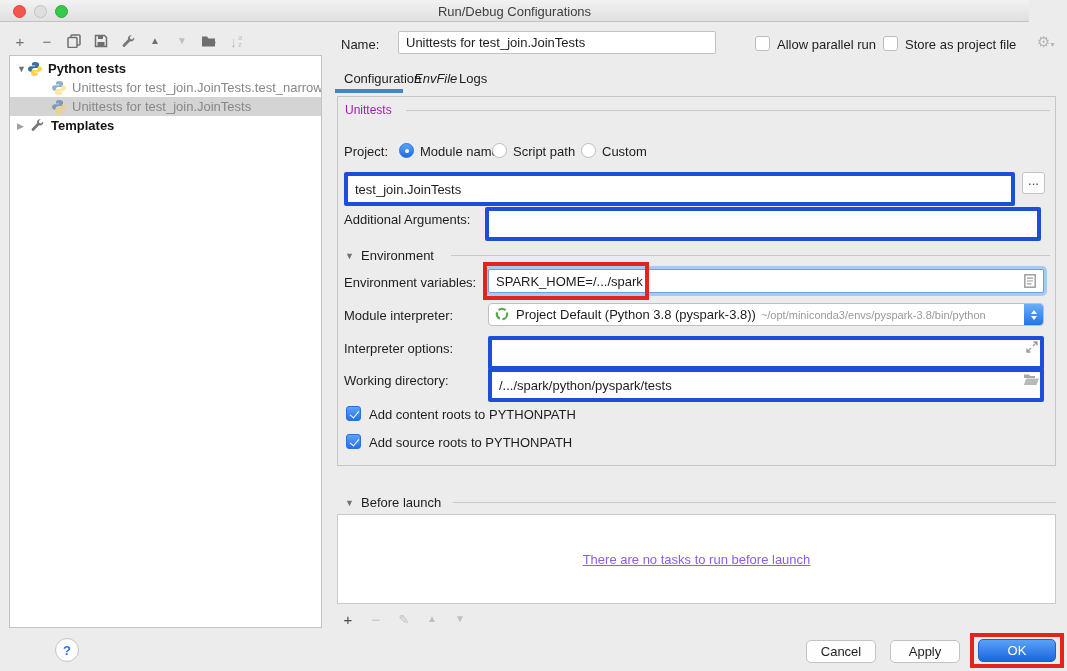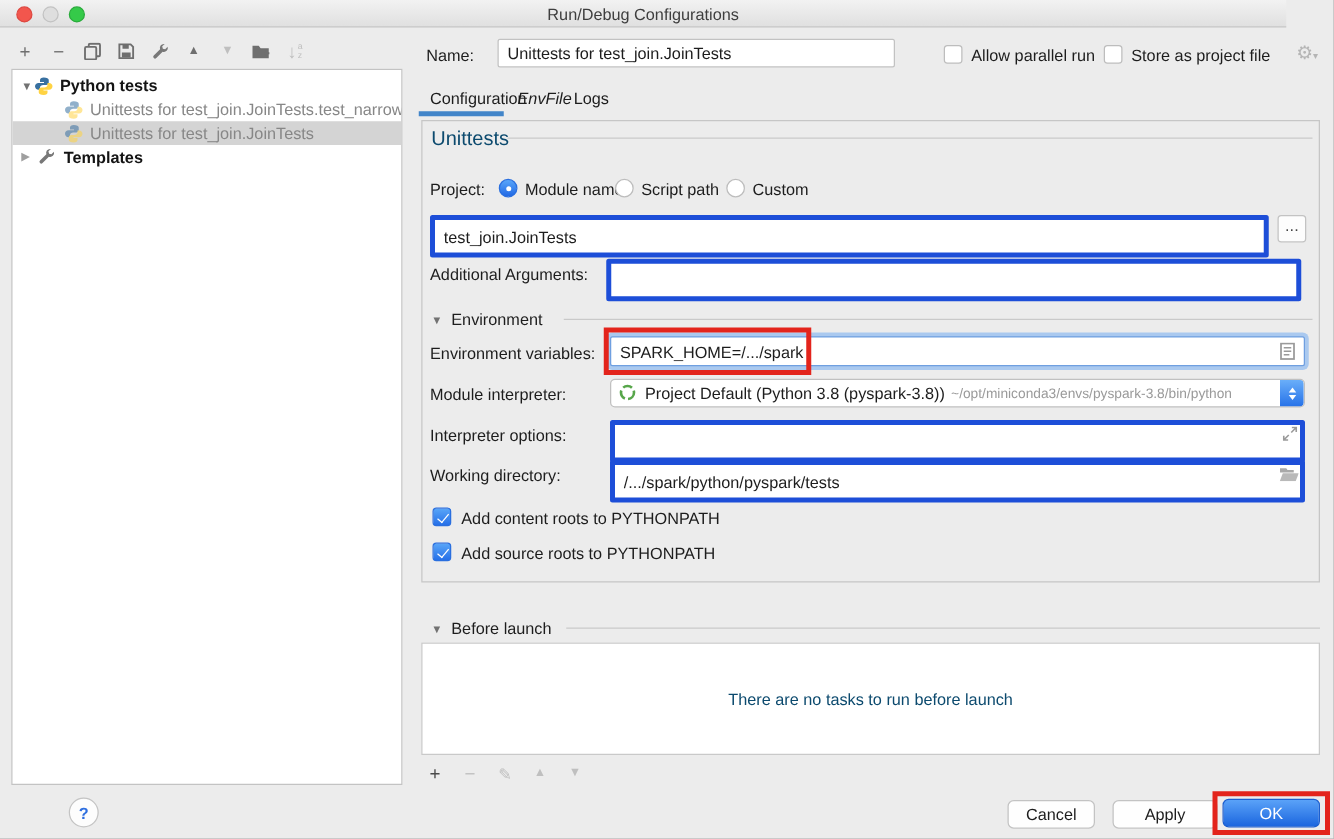"Unittests" .sect-label { color: #0c4a6e -> #a21caf; font-size: 16px -> 12px }
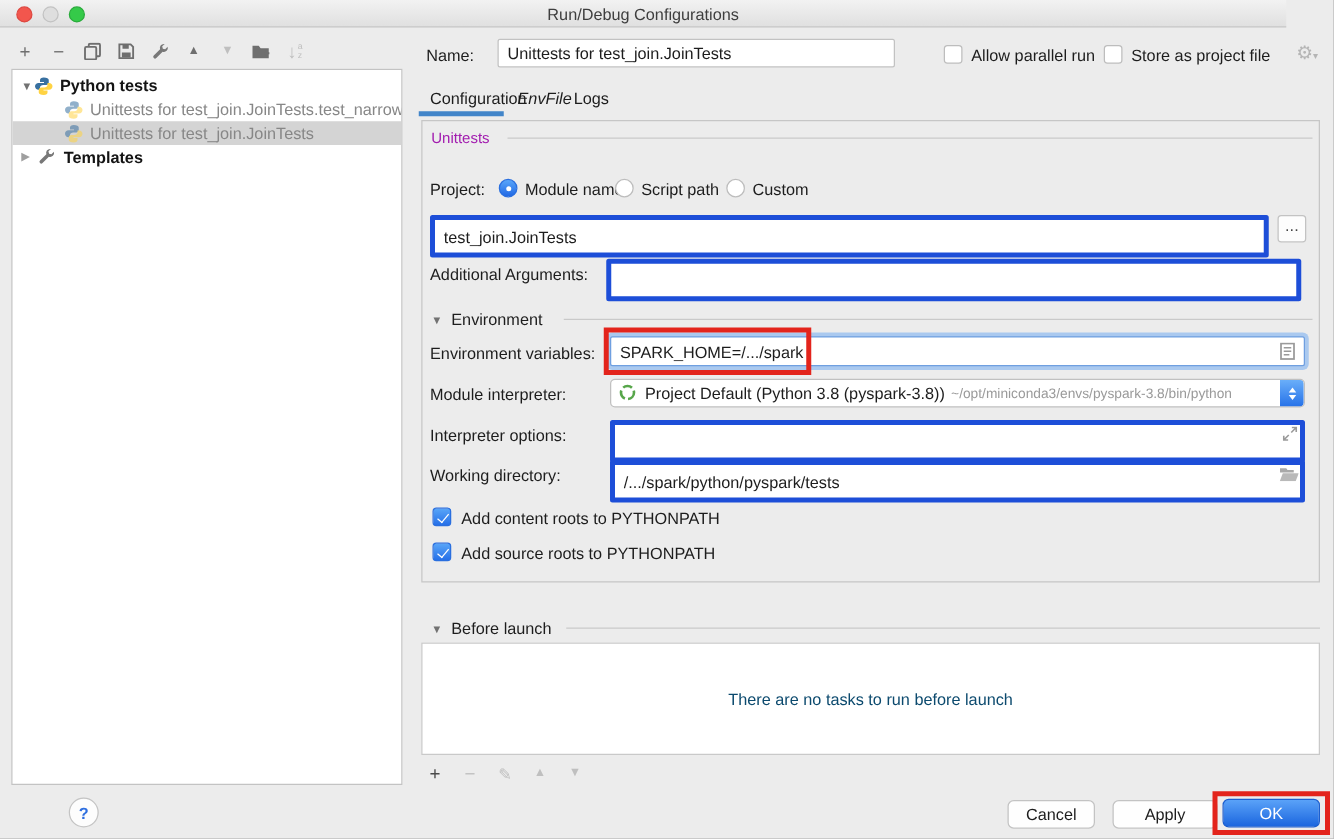"There are no tasks to" .tasks-empty { color: #0c4a6e -> #8b5cf6; text-decoration: none -> underline }
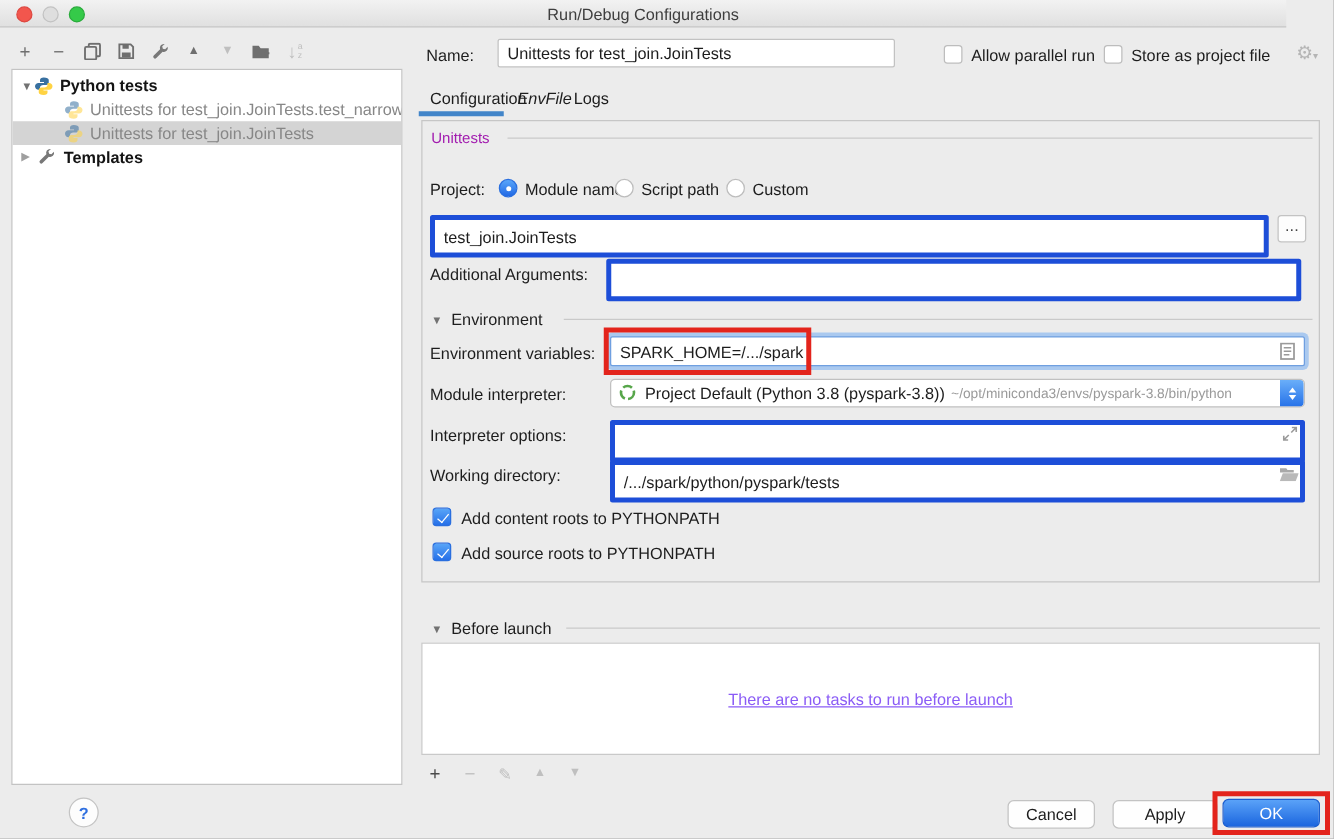"Apply" .btn-apply { width: 84px -> 70px }
